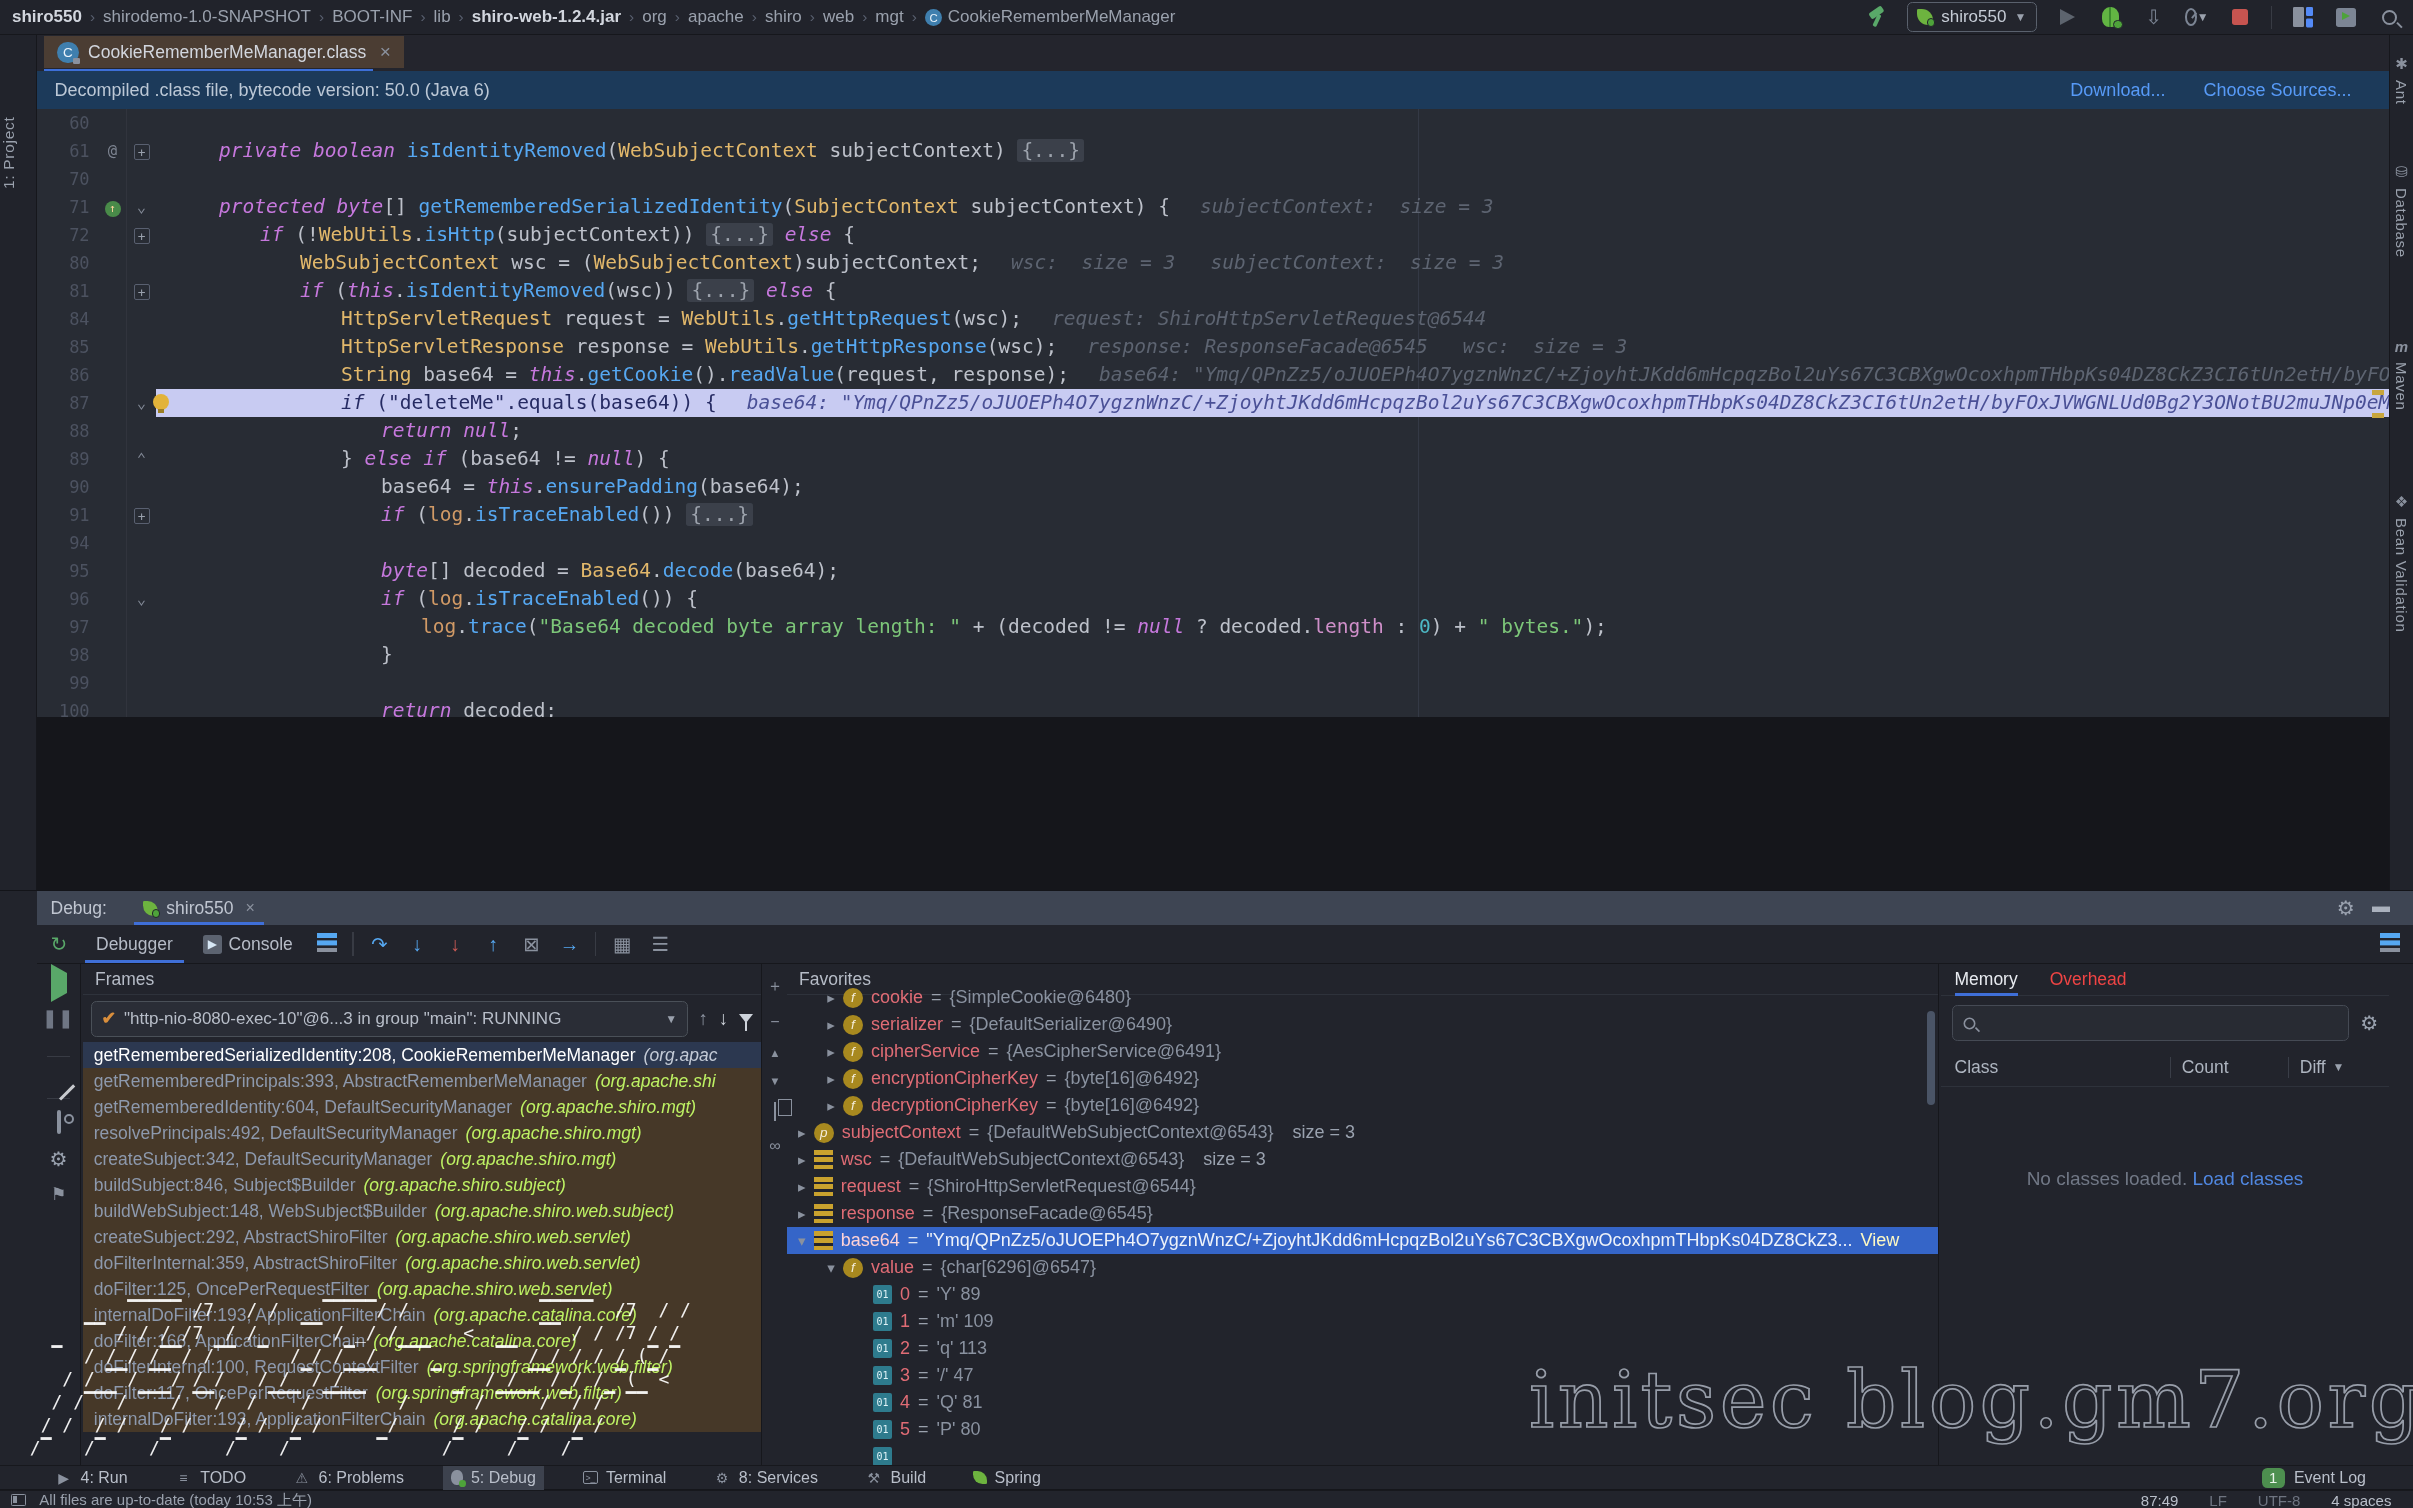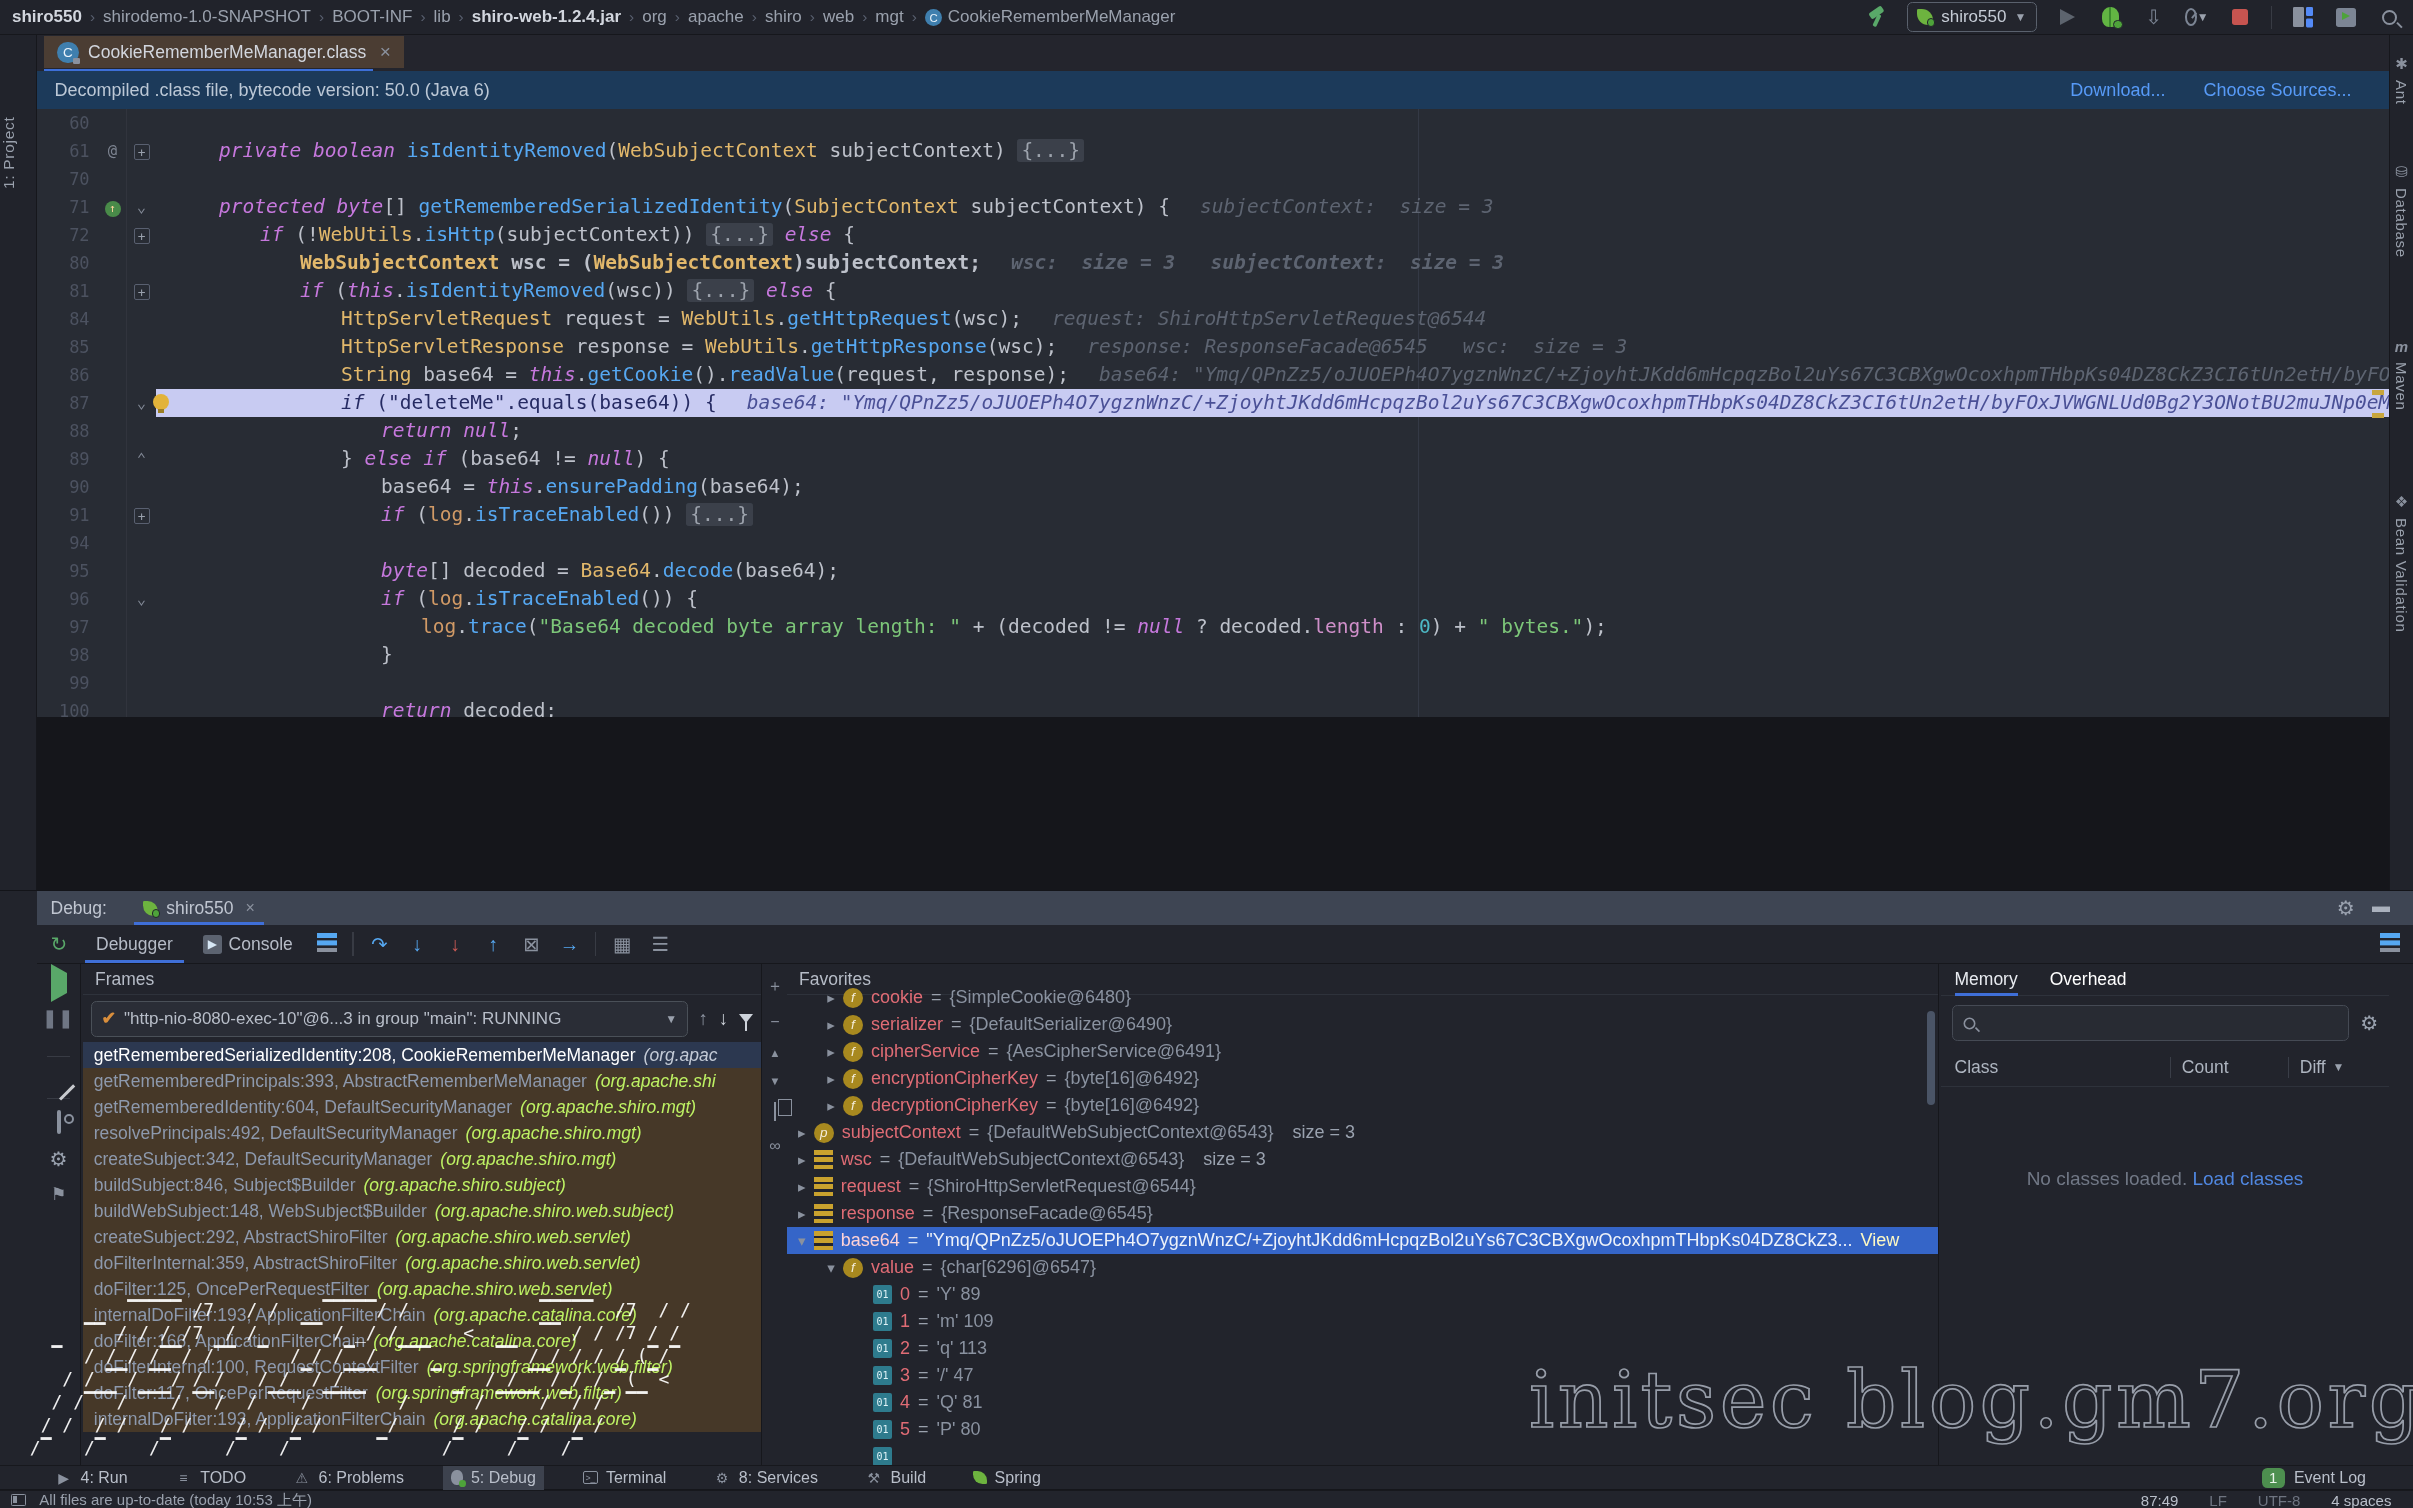"WebSubjectContext wsc =" span.cwrap { font-weight: bold -> none }
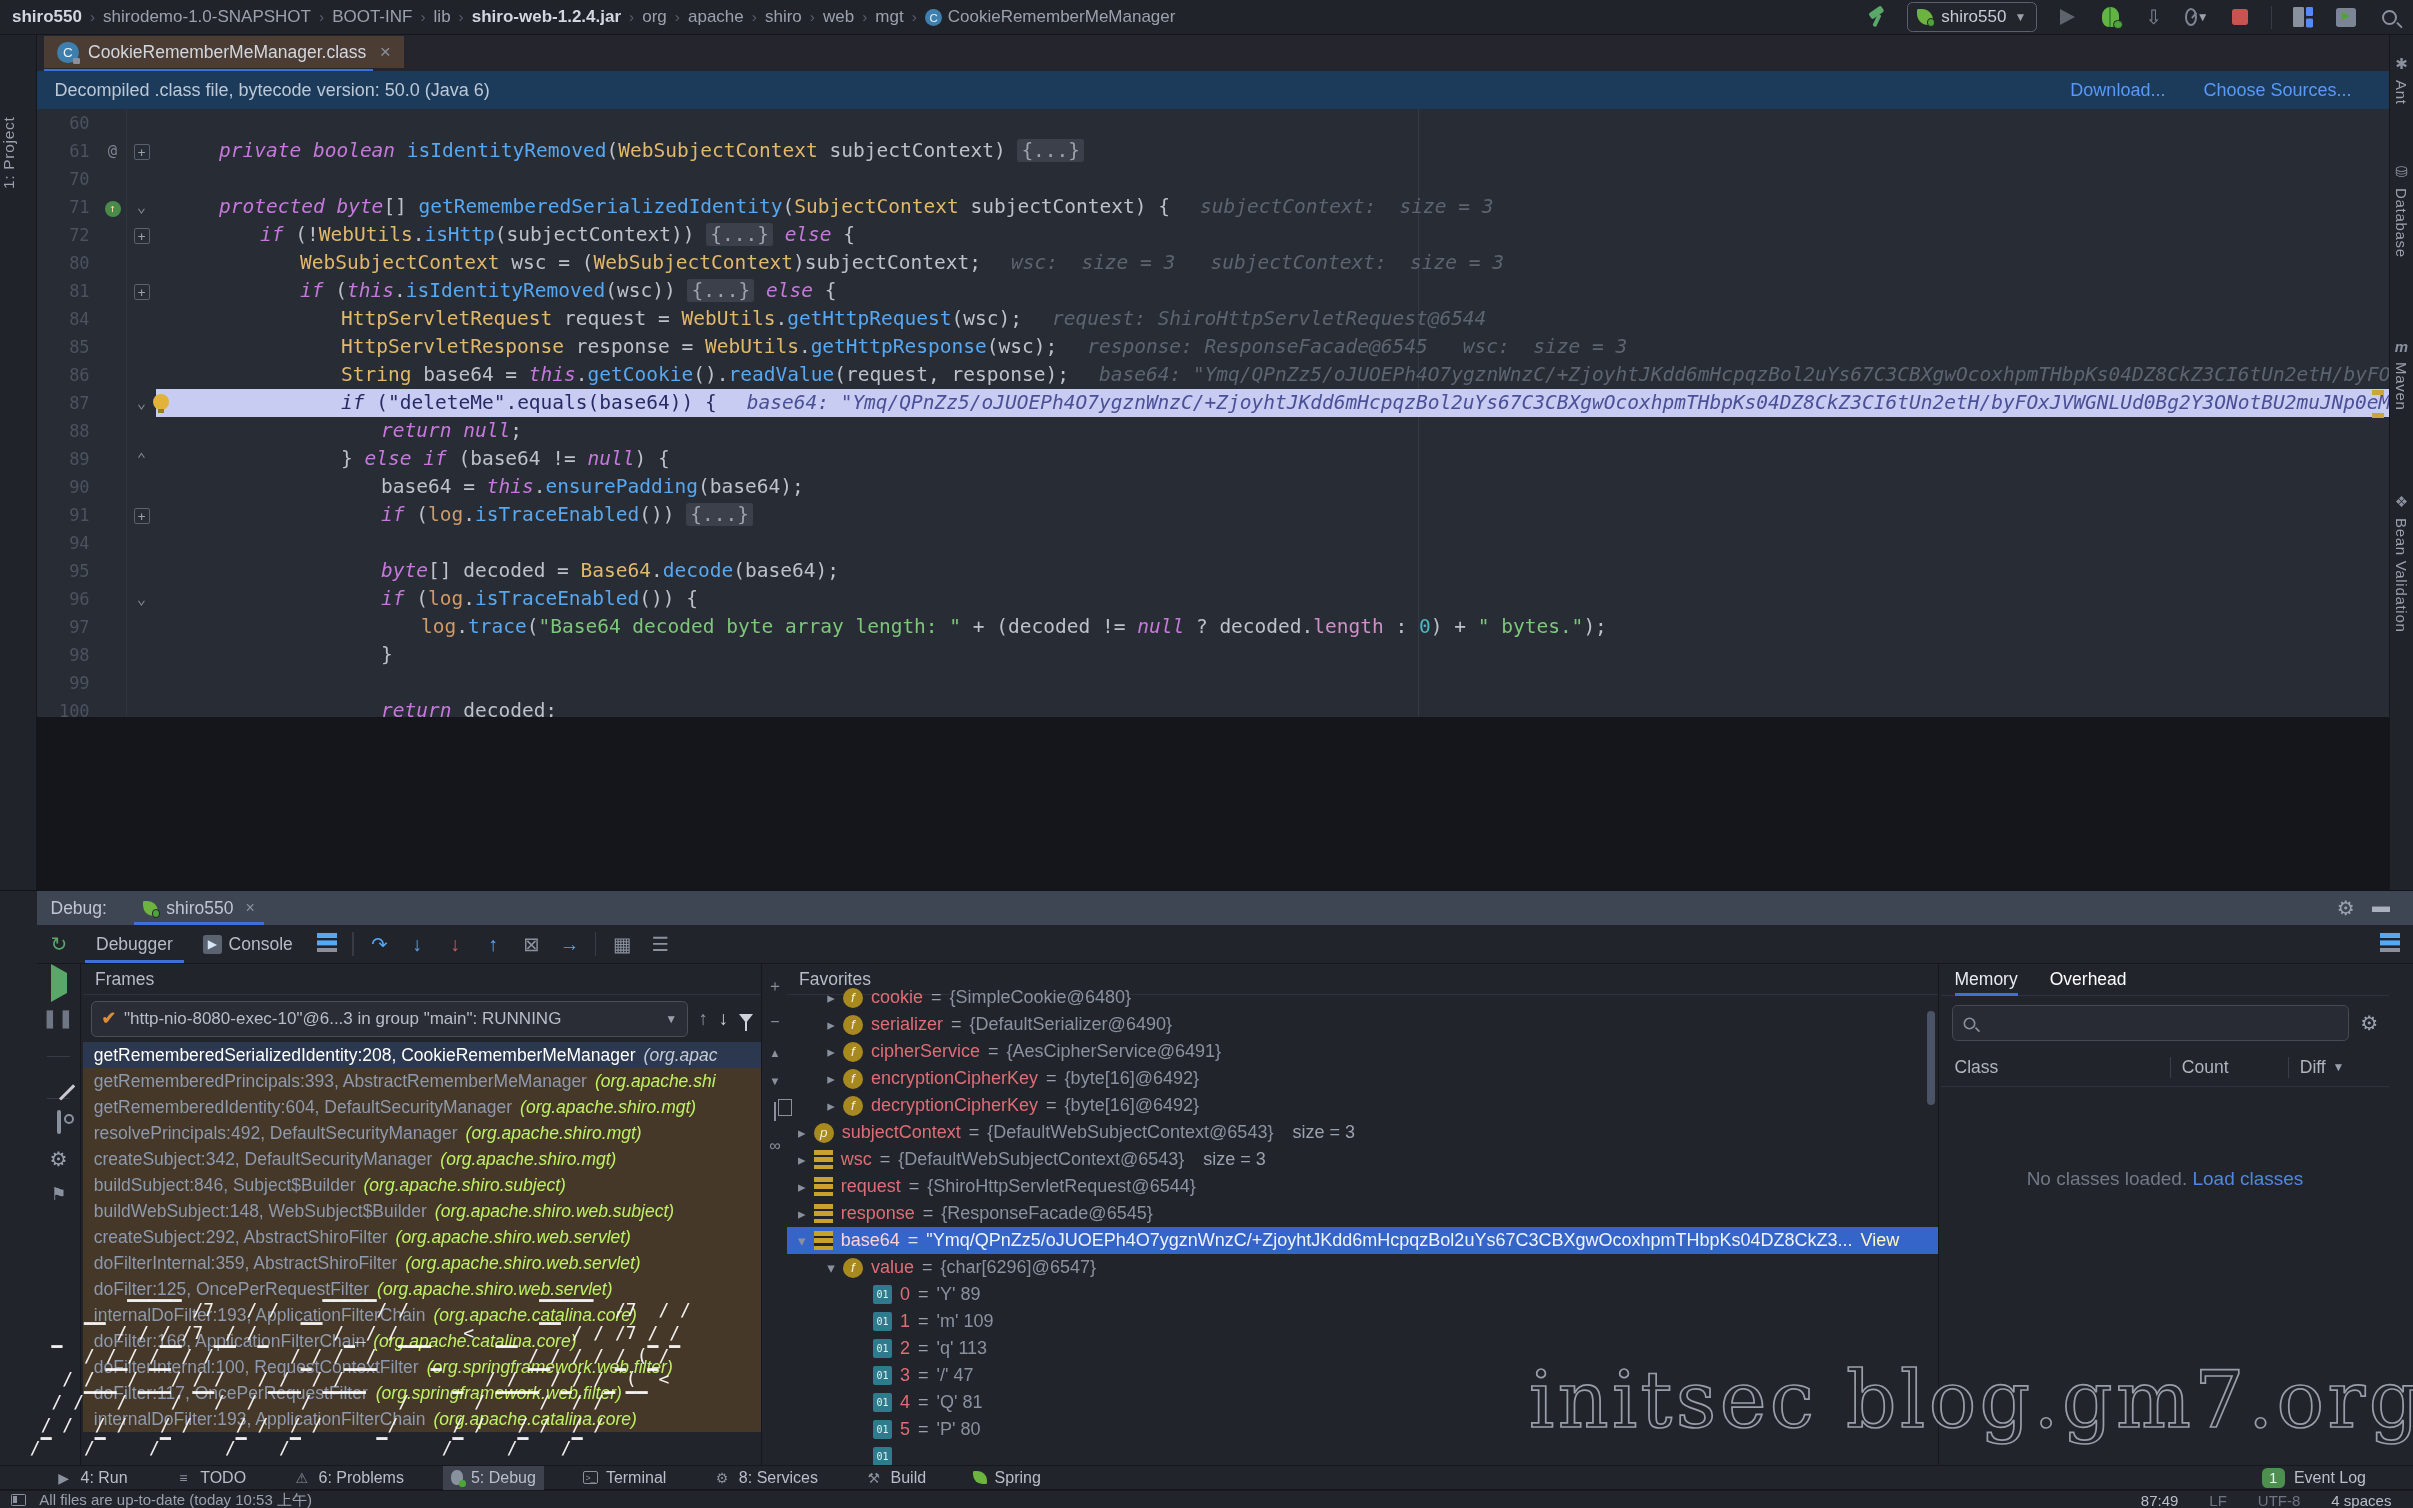"Overhead" .mtab { color: #ffffff -> #ef4444 }
